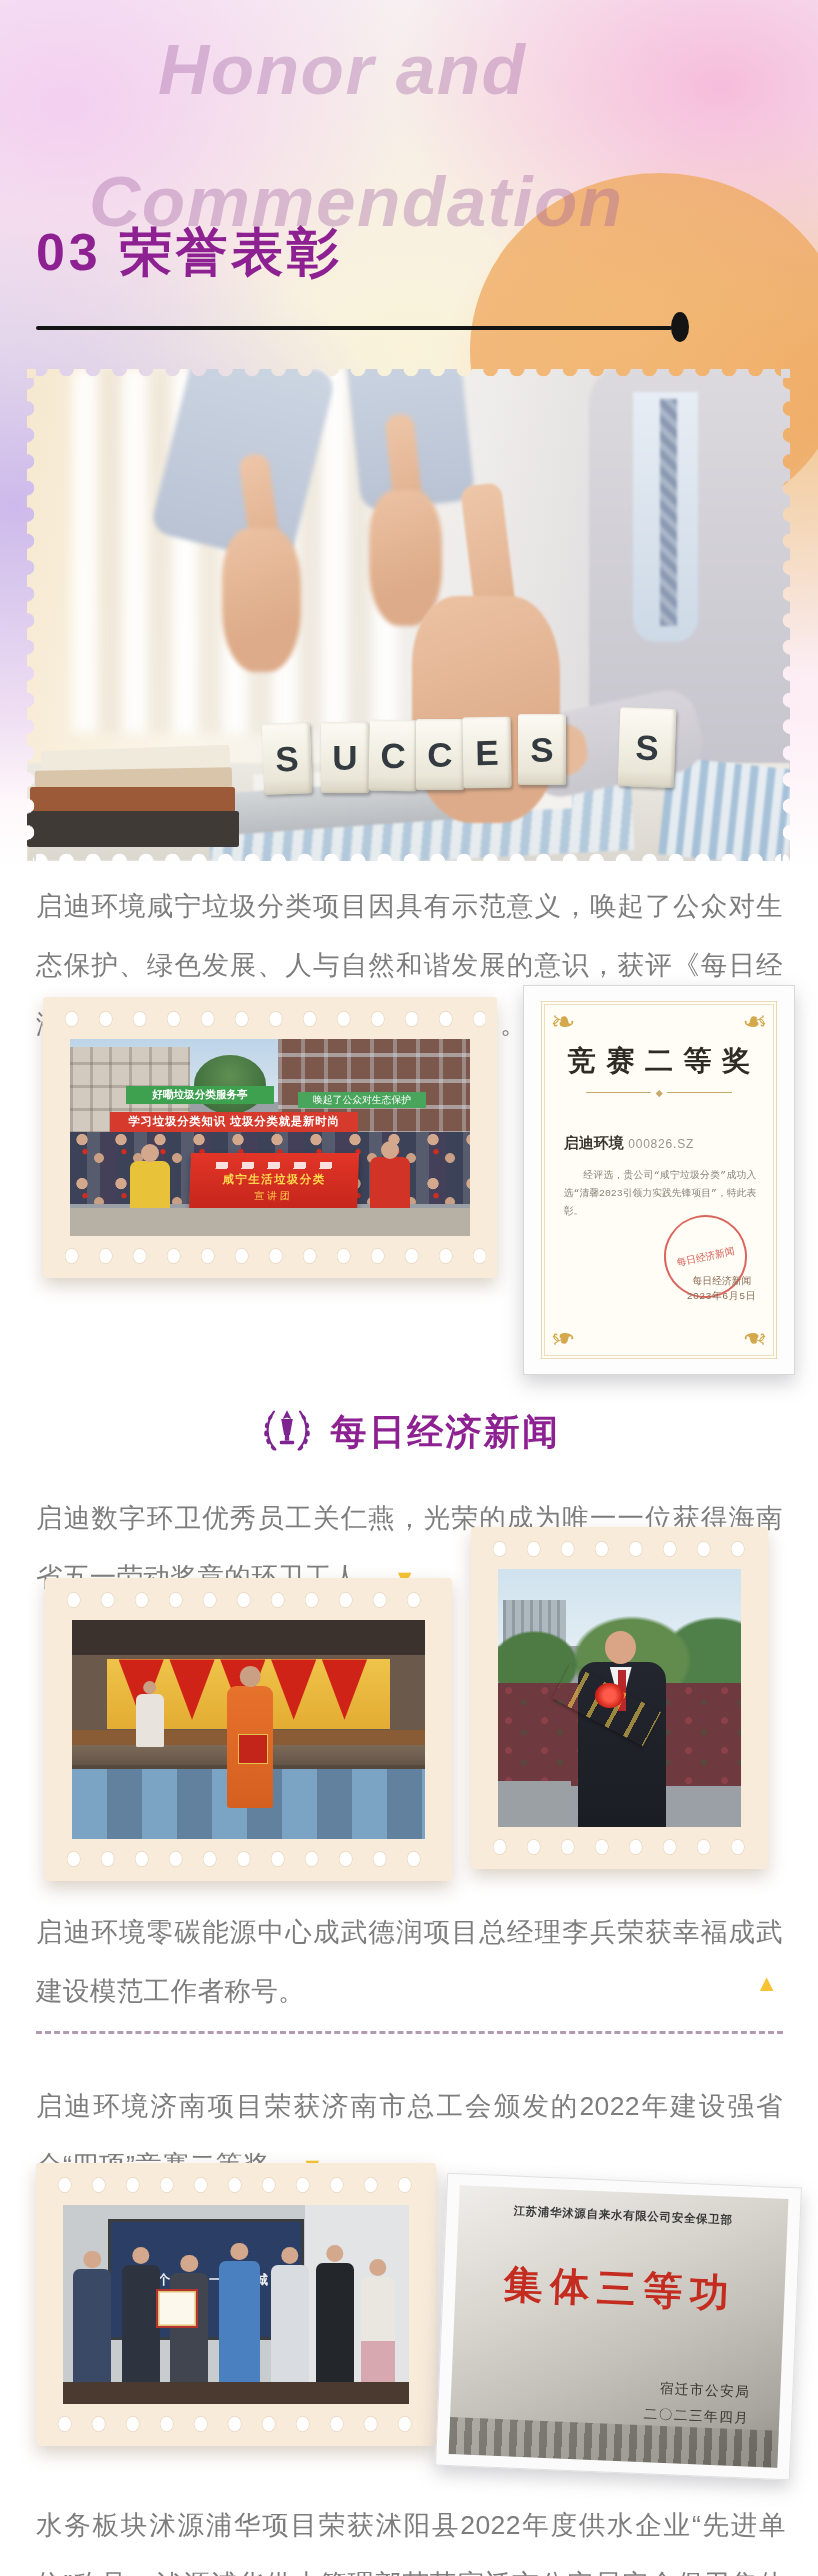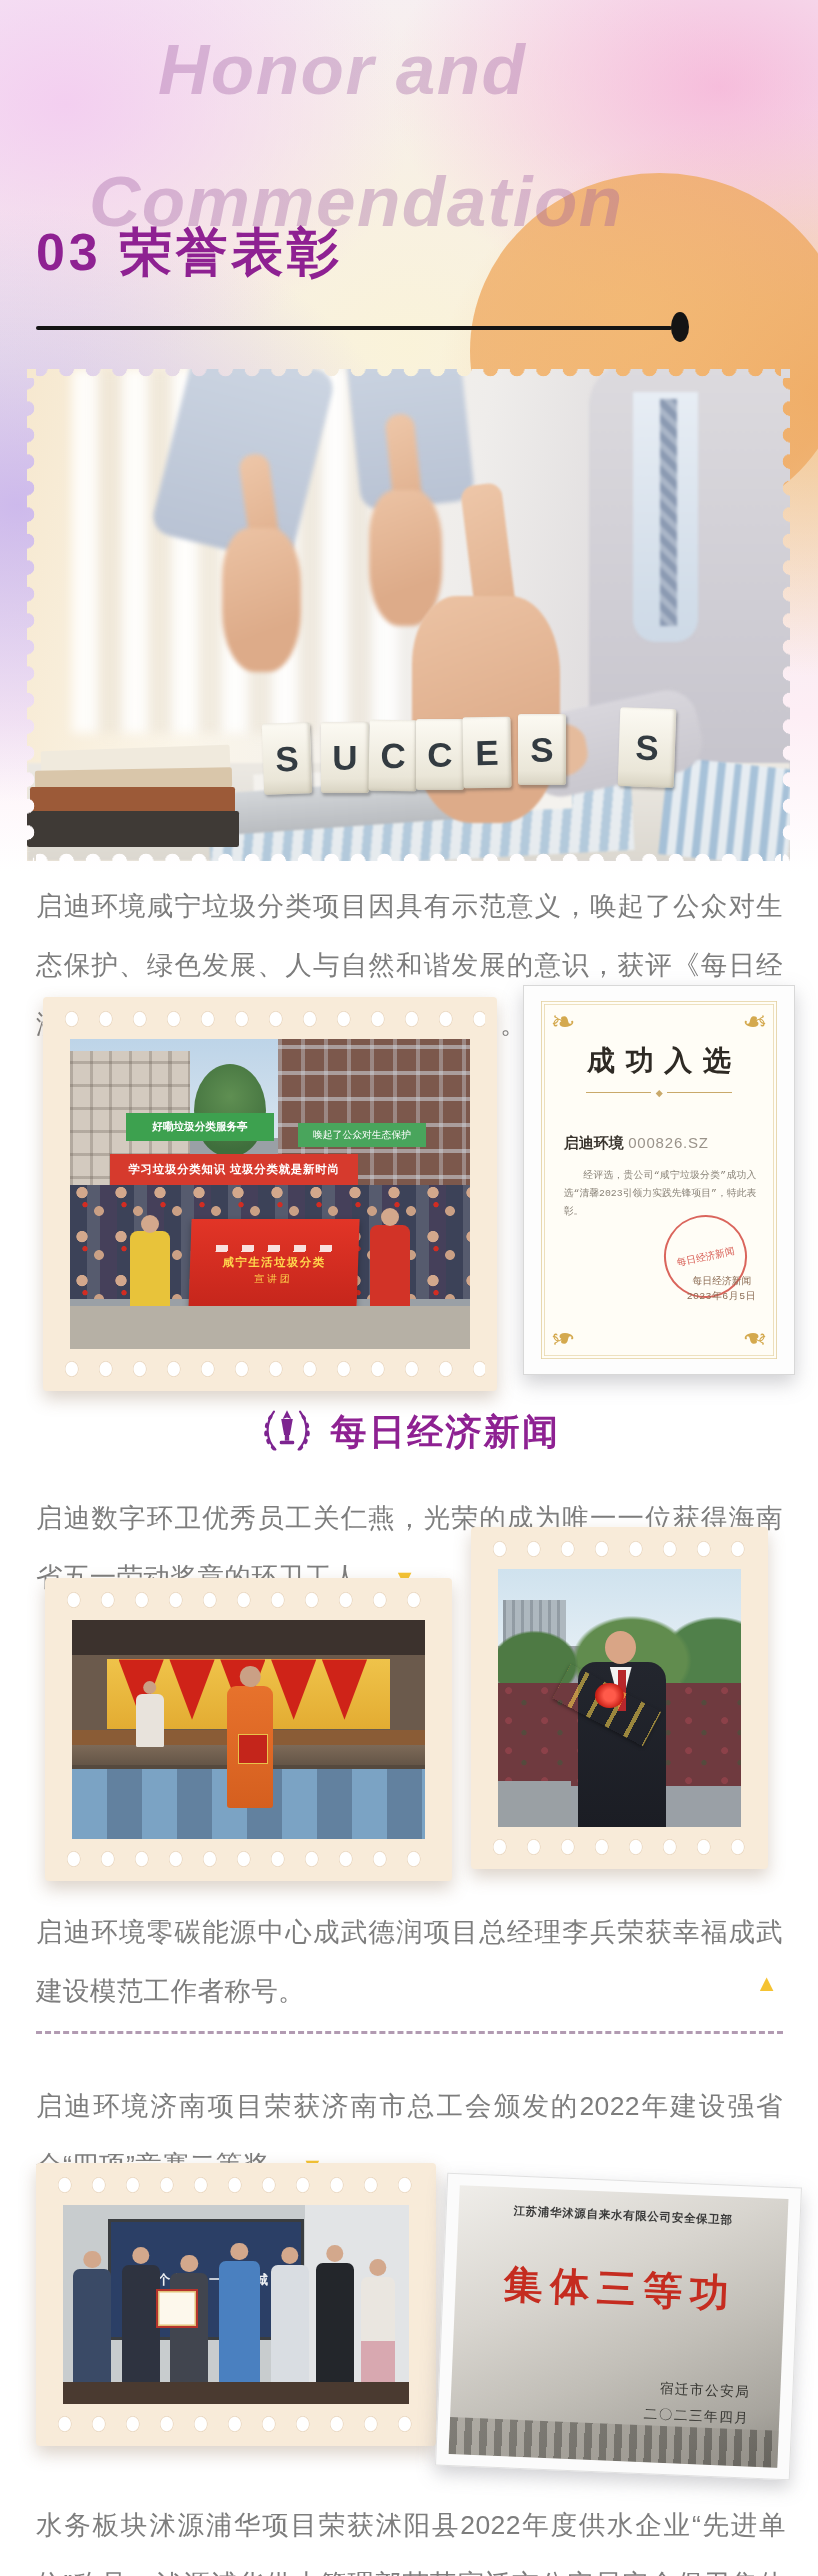"成功入选" div { text: 成功入选 -> 竞赛二等奖 }
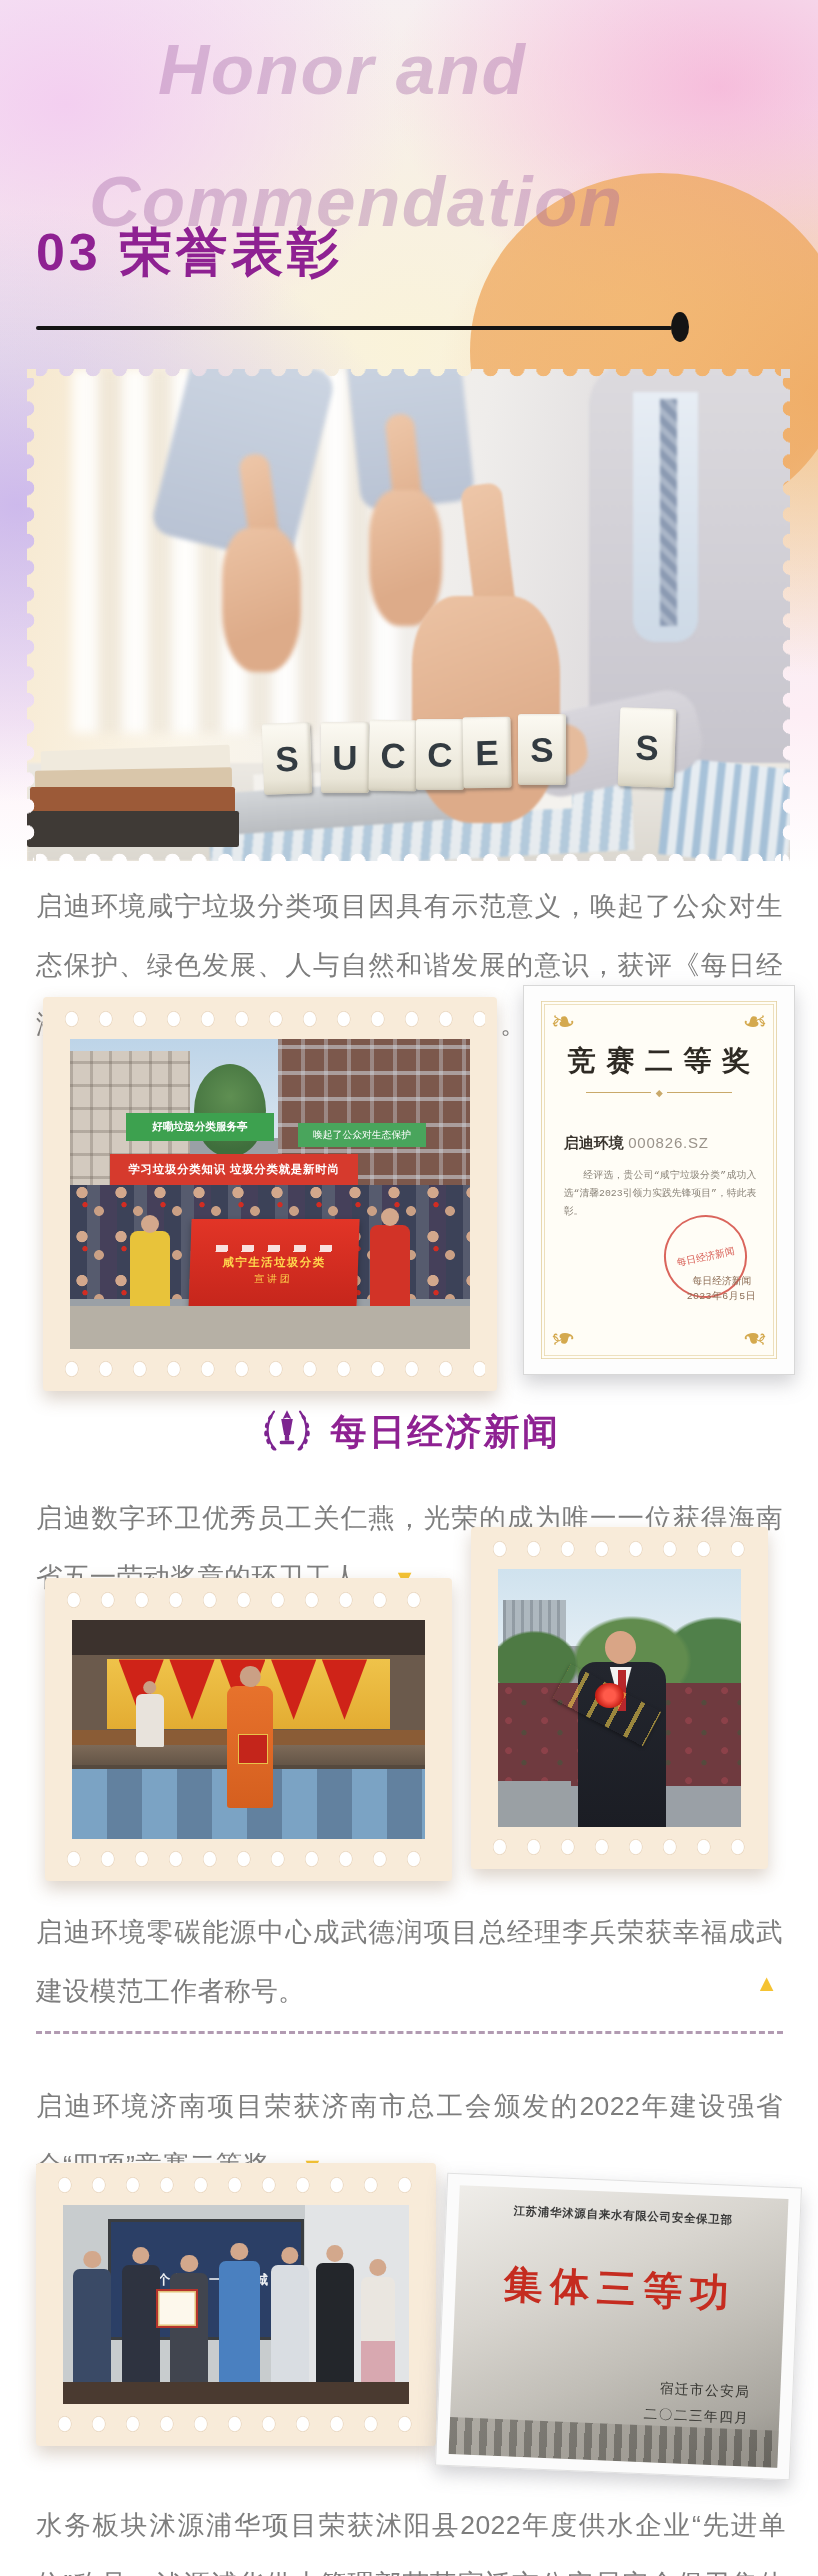"好嘞垃圾分类服务亭" #f1l { height: 394px -> 281px }
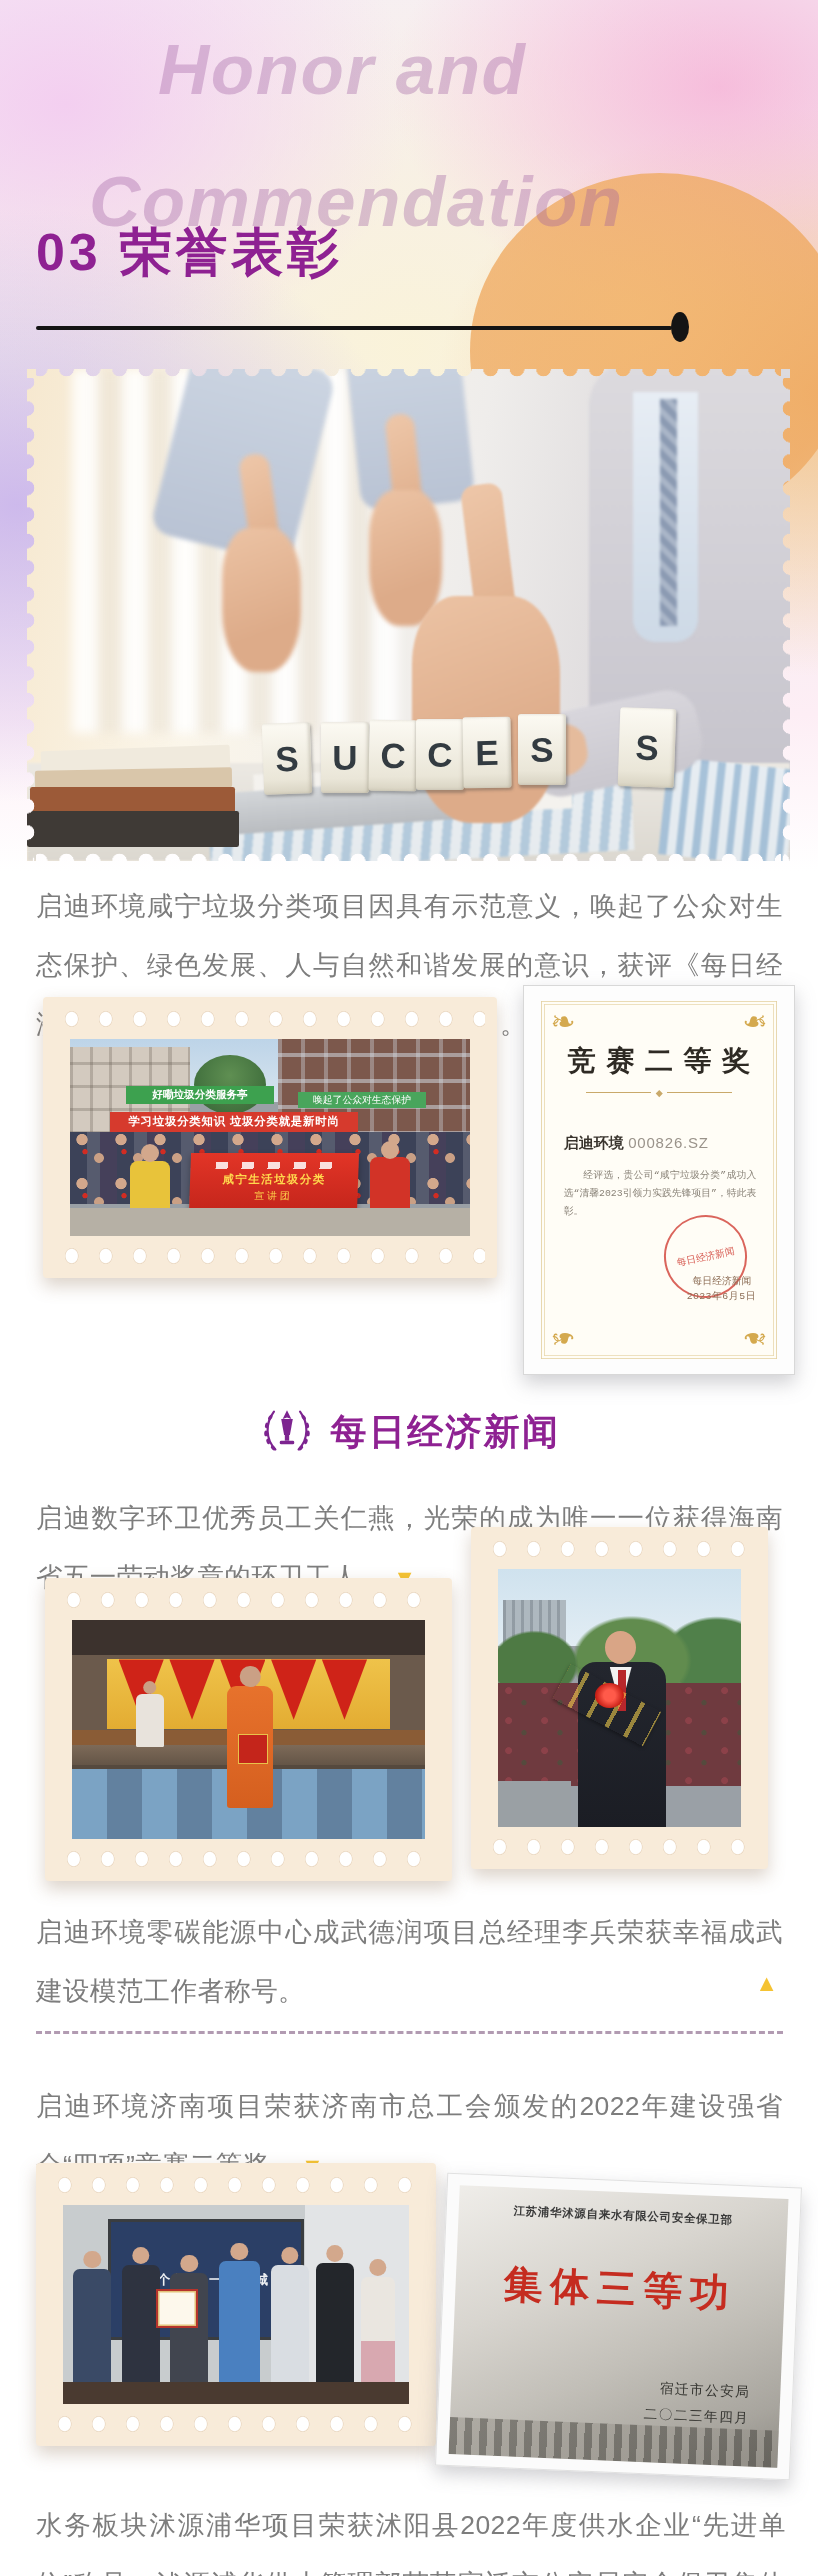"000826.SZ" #cert-co small { font-size: 15px -> 12px }
